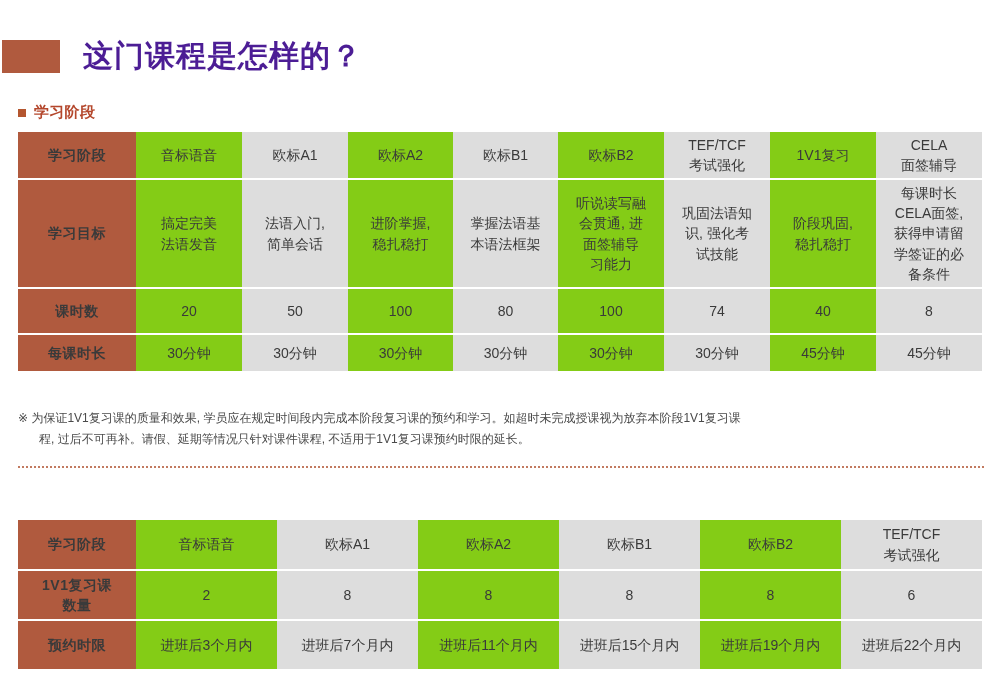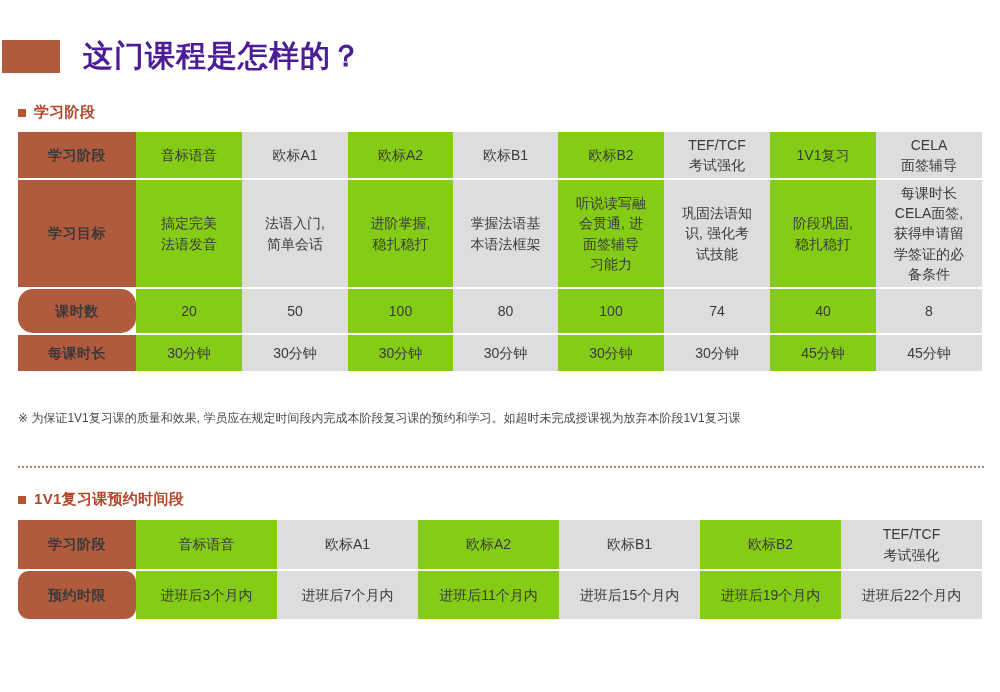"课时数" td.rowhead { border-radius: 15px -> none }
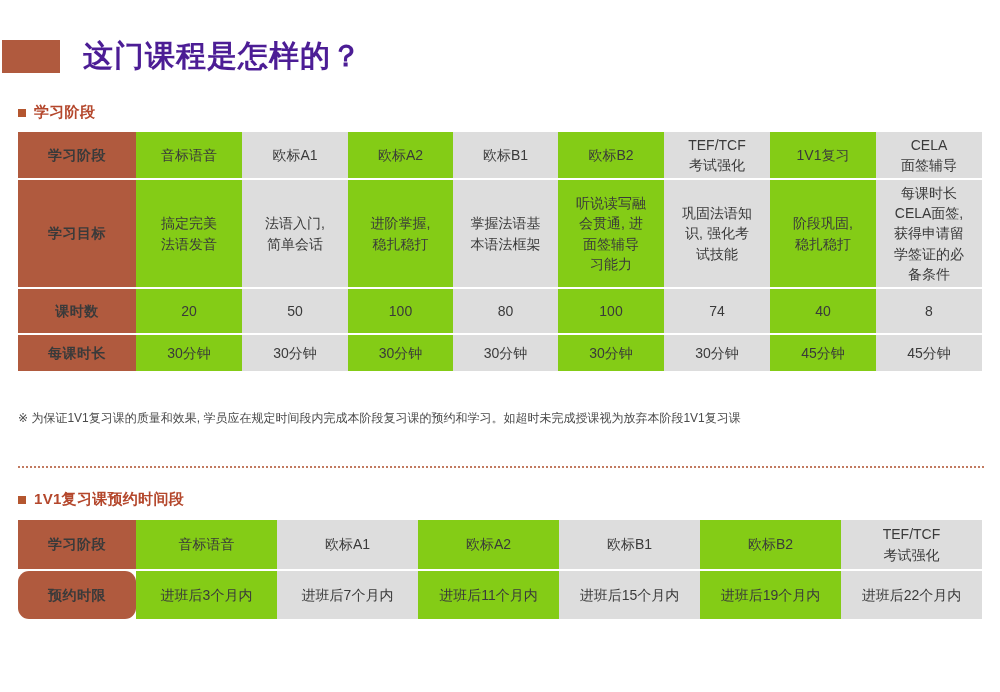"程, 过后不可再补。请假、延期等情况只针对课件课程," span.fn-line { html: none -> <span>程, 过后不可再补。请假、延期等情况只针对课件课程, 不适用于1V1复习课预约时限的延长。</span> }
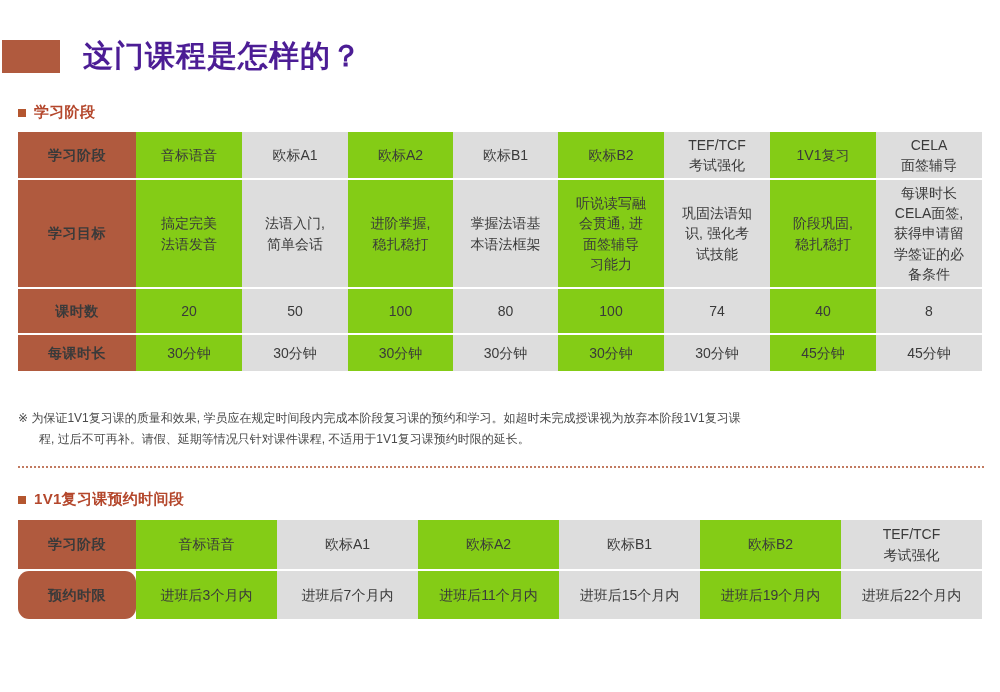"1V1复习课预约时间段" div.section-head { html: <div> <span></span> <span>1V1复习课预约时间段</span> </div> -> none }
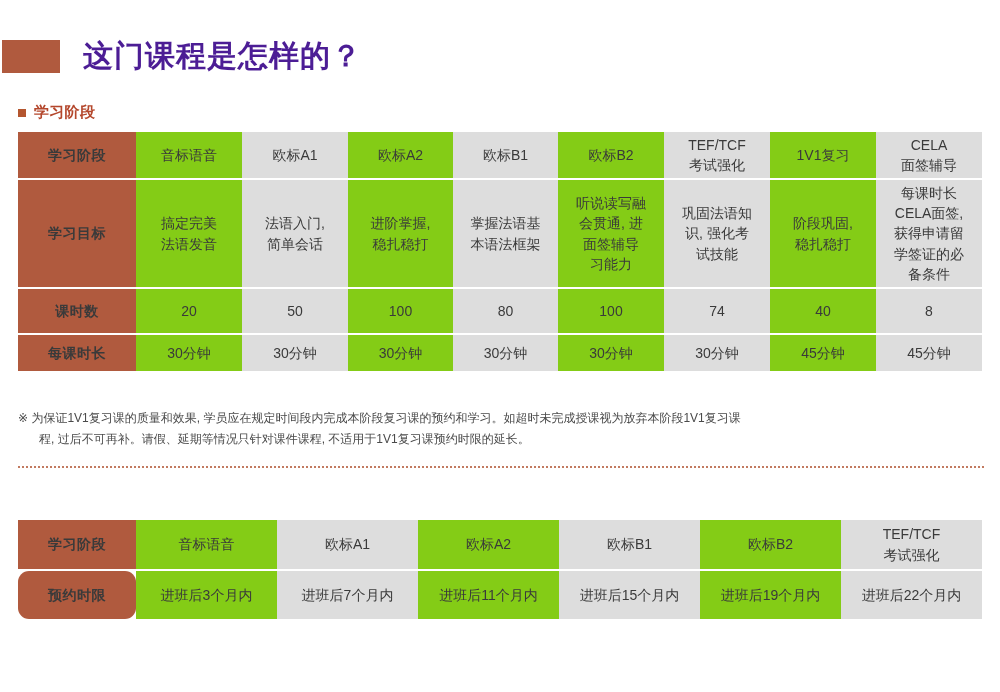"1V1复习课" tr { html: none -> <tr> <td> <div>1V1复习课</div> <div>数量</div> </td> <td>2</td> <td>8</td> <td>8</td> <td>8</td> <td>8</td> <td>6</td> </tr> }
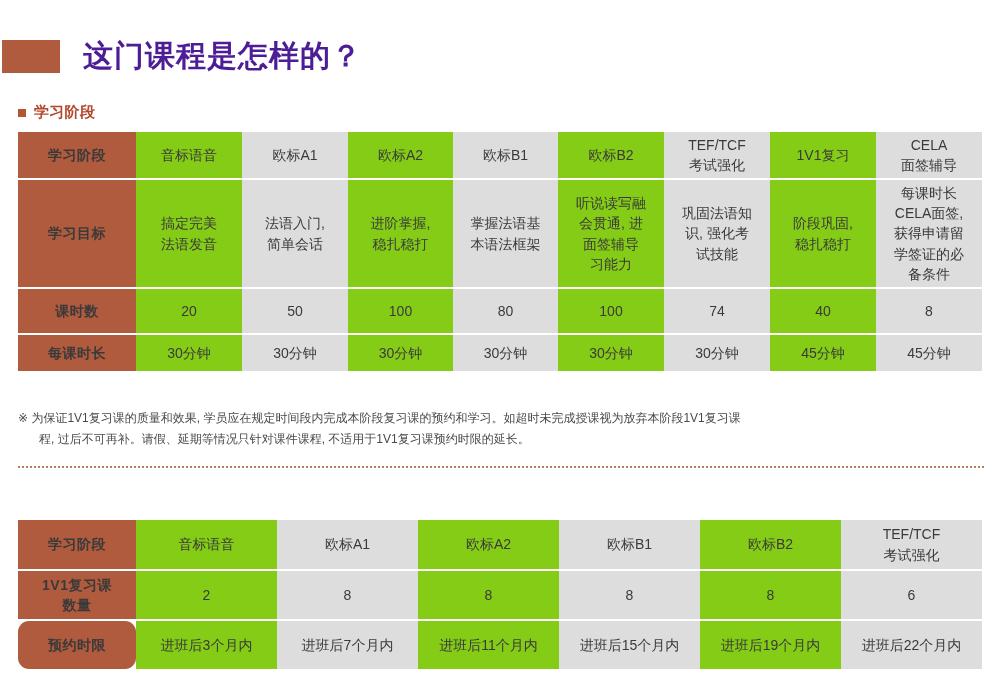"预约时限" td.rowhead { border-radius: 11px -> none }
